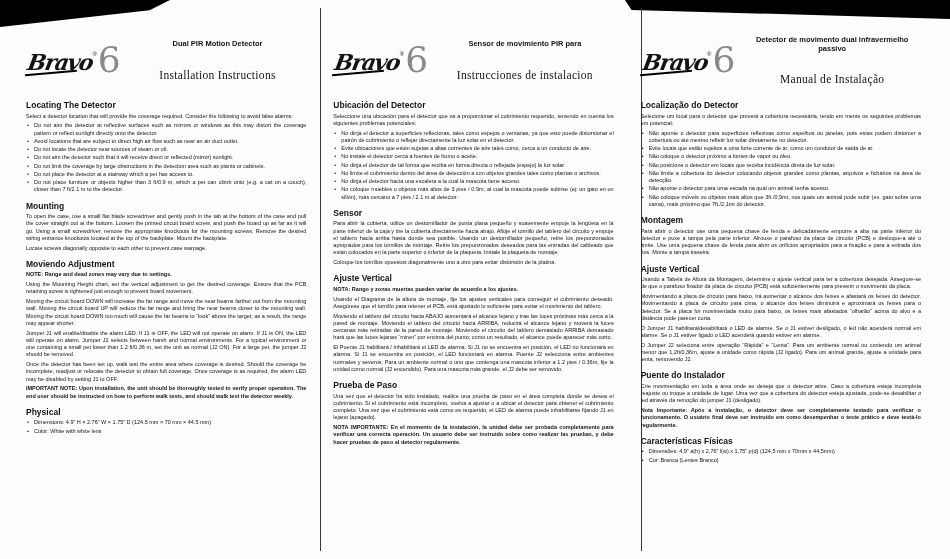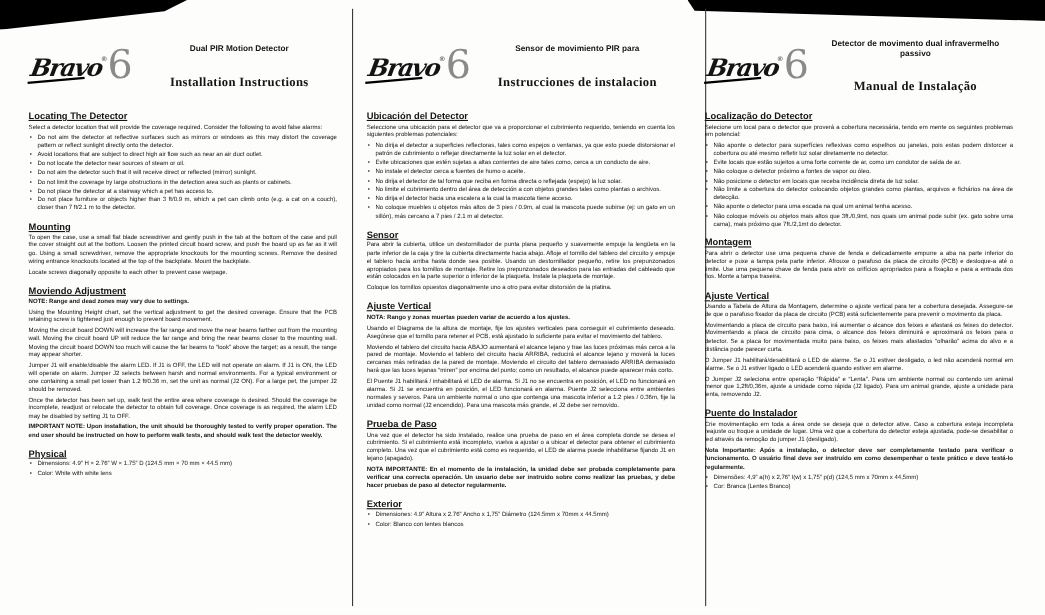"Installation Instructions" .title-line2 { font-weight: bold -> normal }
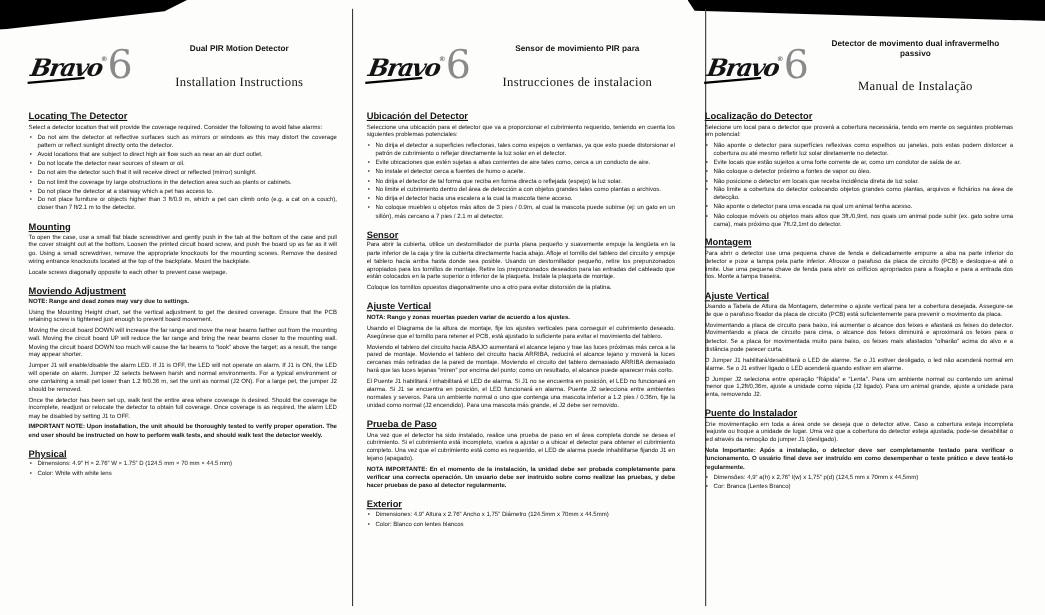"Locating The Detector" .heading { text-decoration: underline -> none }
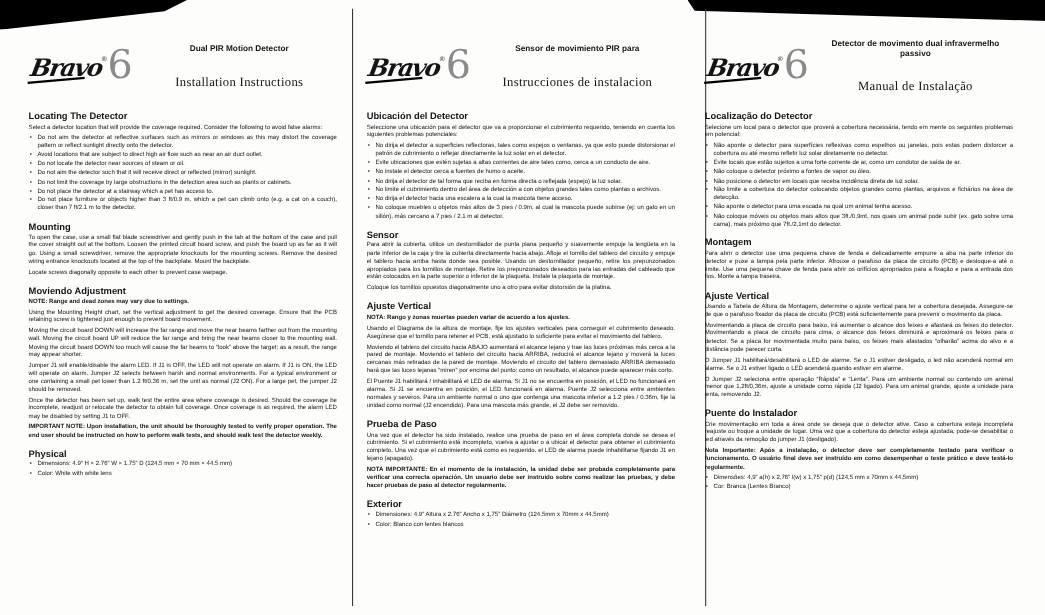"Características Físicas" h3.heading { html: none -> <h3>Características Físicas</h3> }
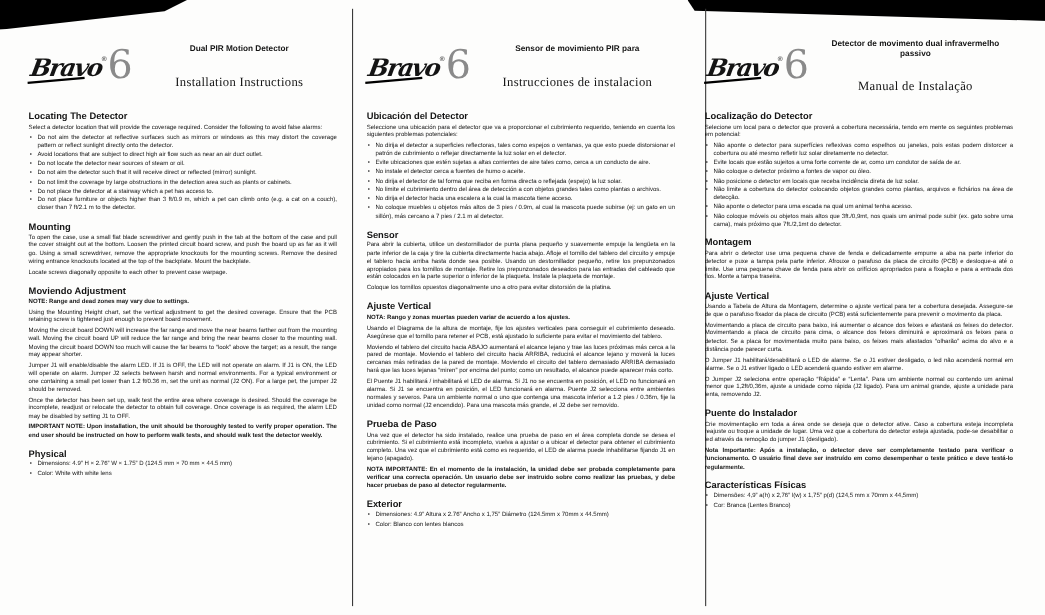"Exterior" div.sec { html: <div> <h3>Exterior</h3> <ul> <li>Dimensiones: 4.9” Altura x 2.76” Ancho x 1,75” Diámetro (124.5mm x 70mm x 44.5mm)</li> <li>Color: Blanco con lentes blancos</li> </ul> </div> -> none }
